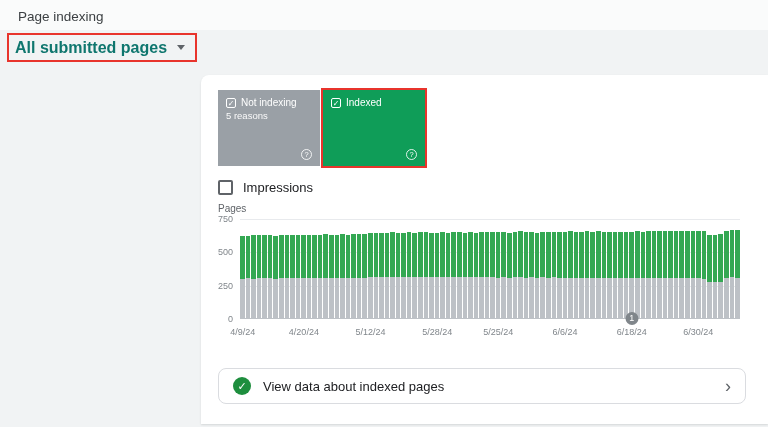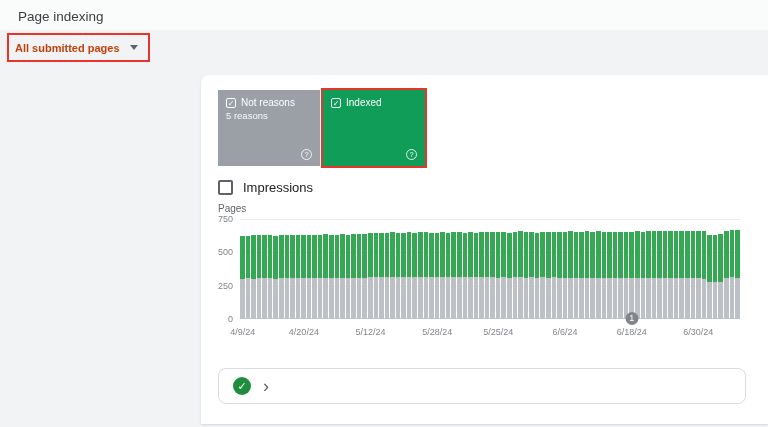"All submitted pages" .filter-label { color: #c2410c -> #0f766e; font-size: 11px -> 16px }
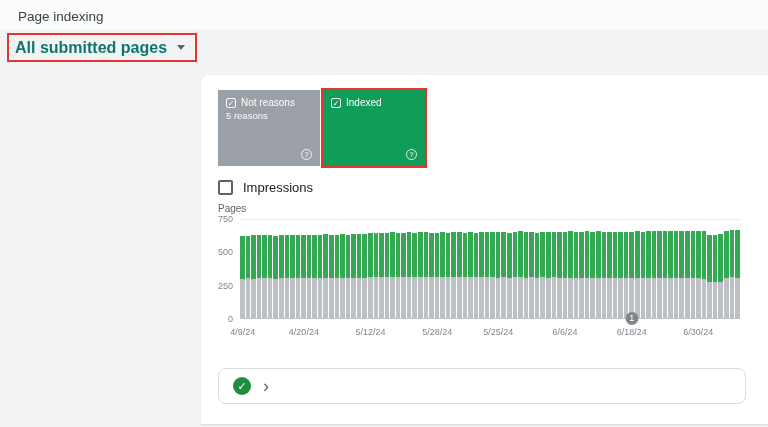"Not reasons" span { text: reasons -> indexing }
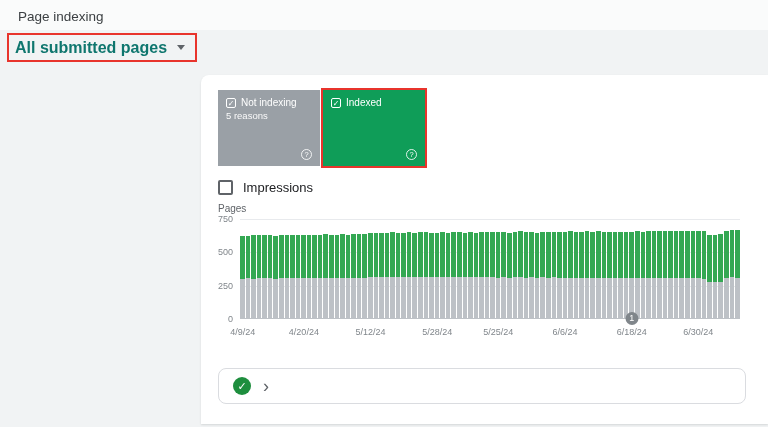"View data about indexed pages" span.footer-label { html: none -> <span>View data about indexed pages</span> }
